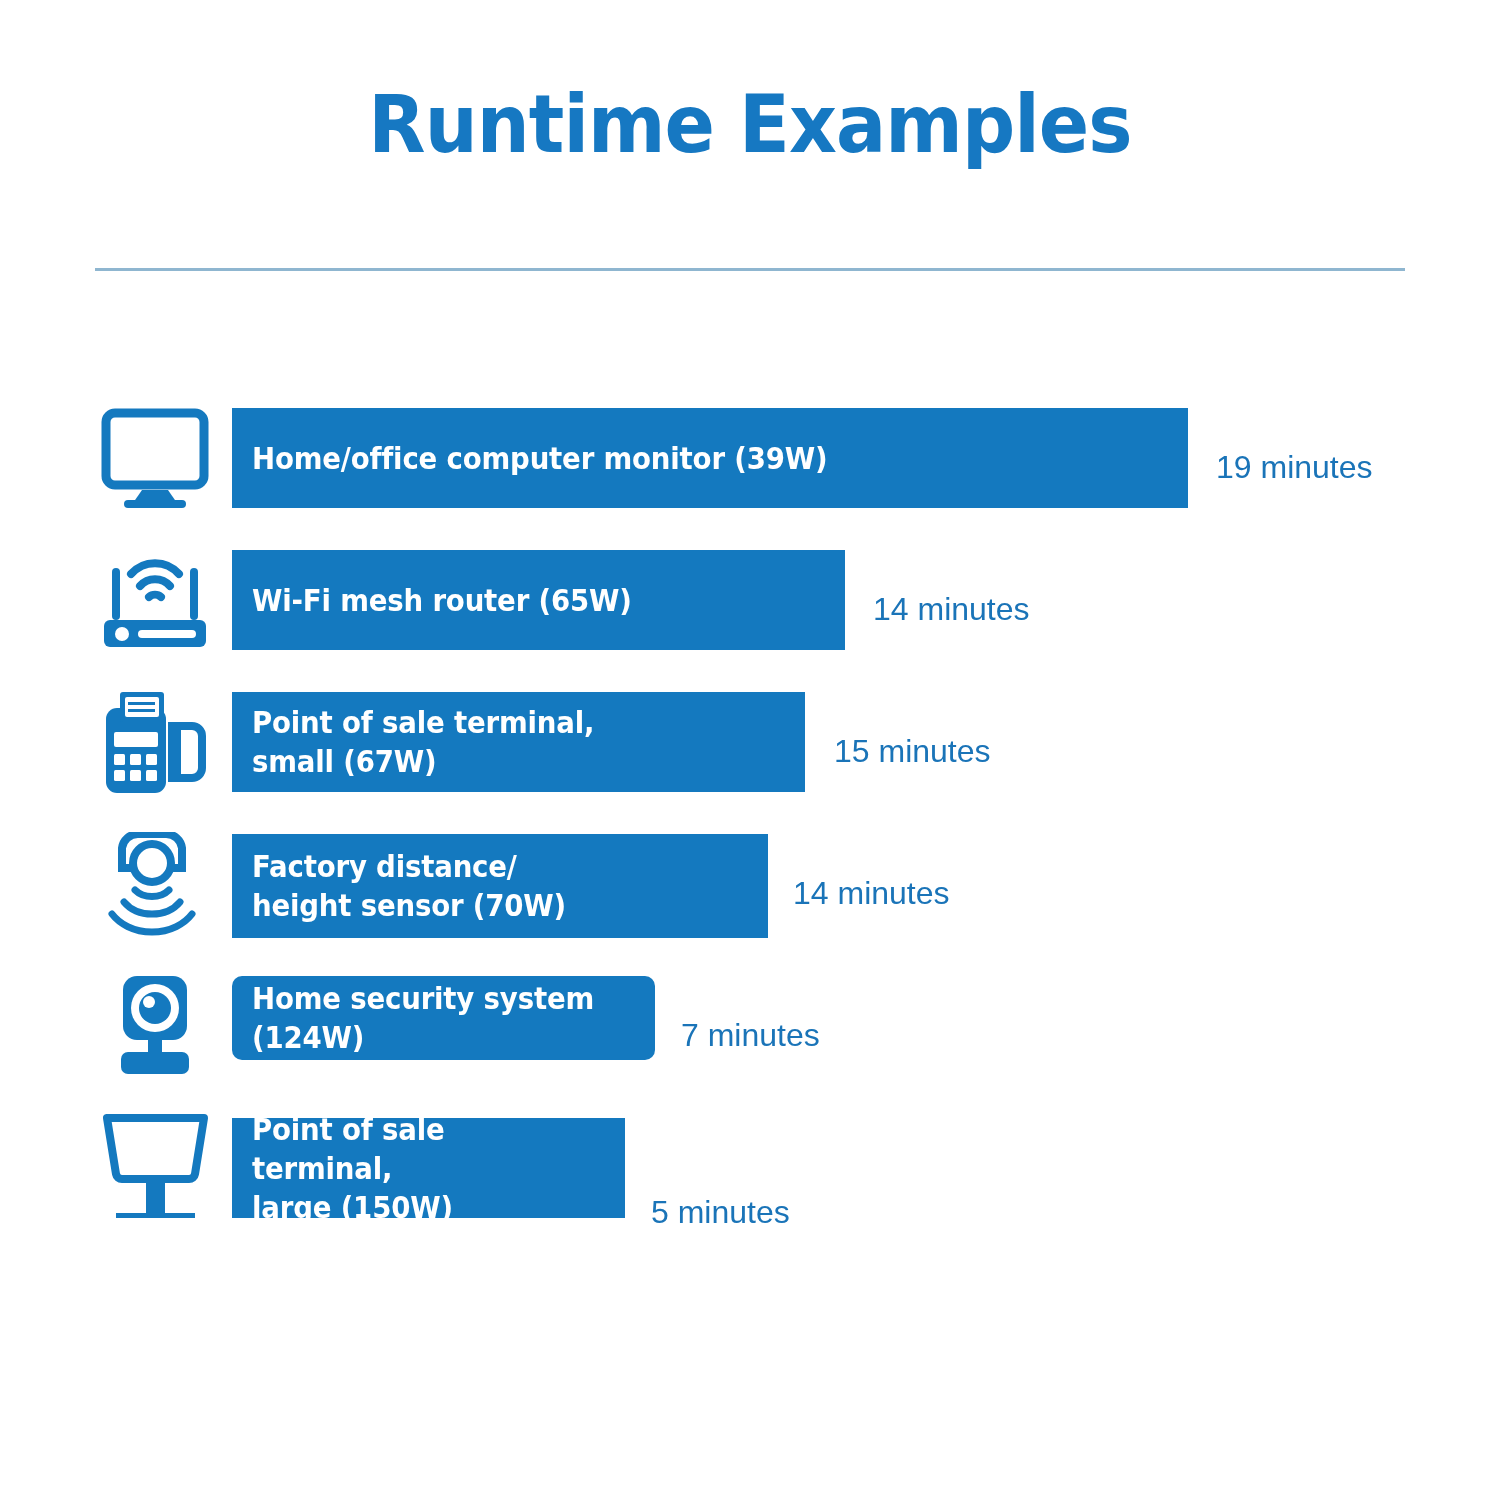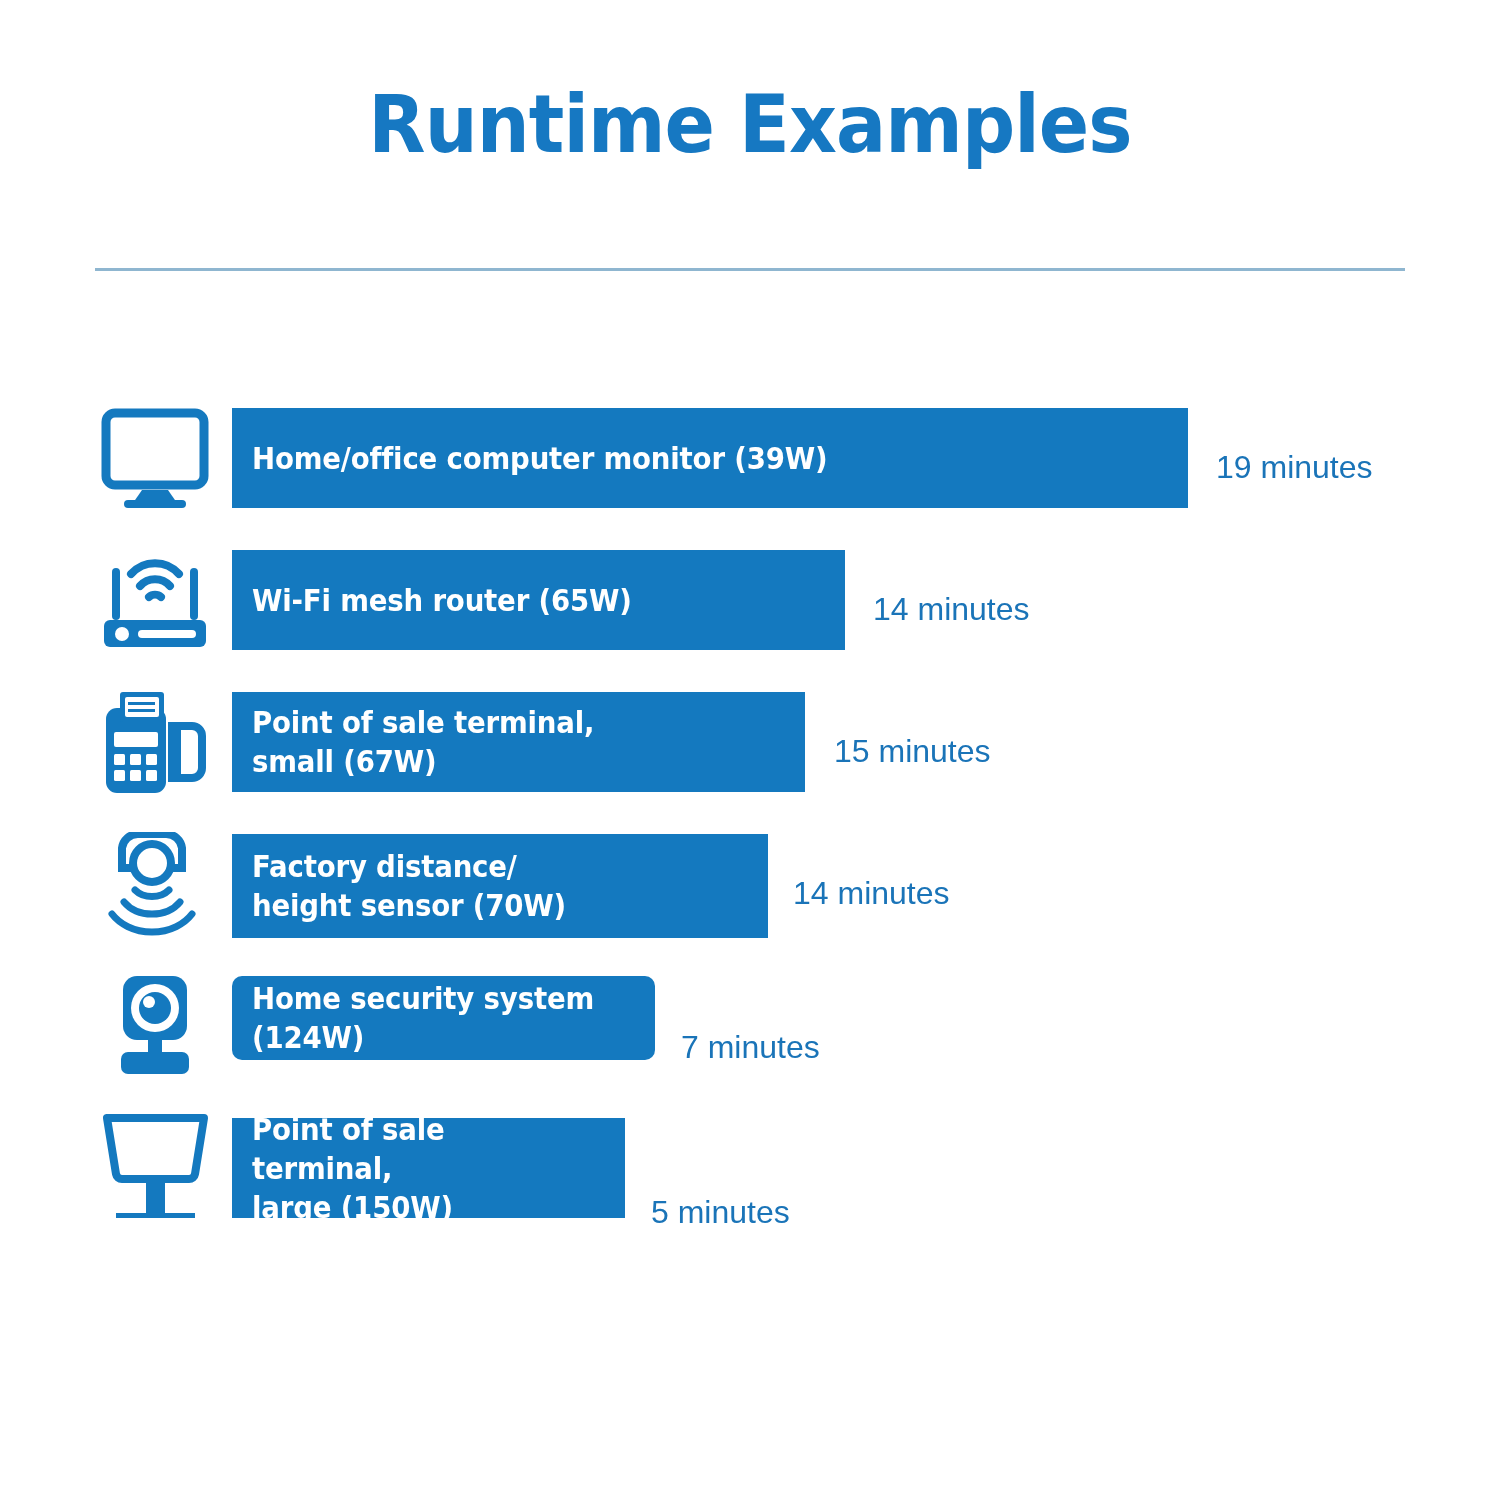"7 minutes" div.minutes { margin-top: 12px -> none }
